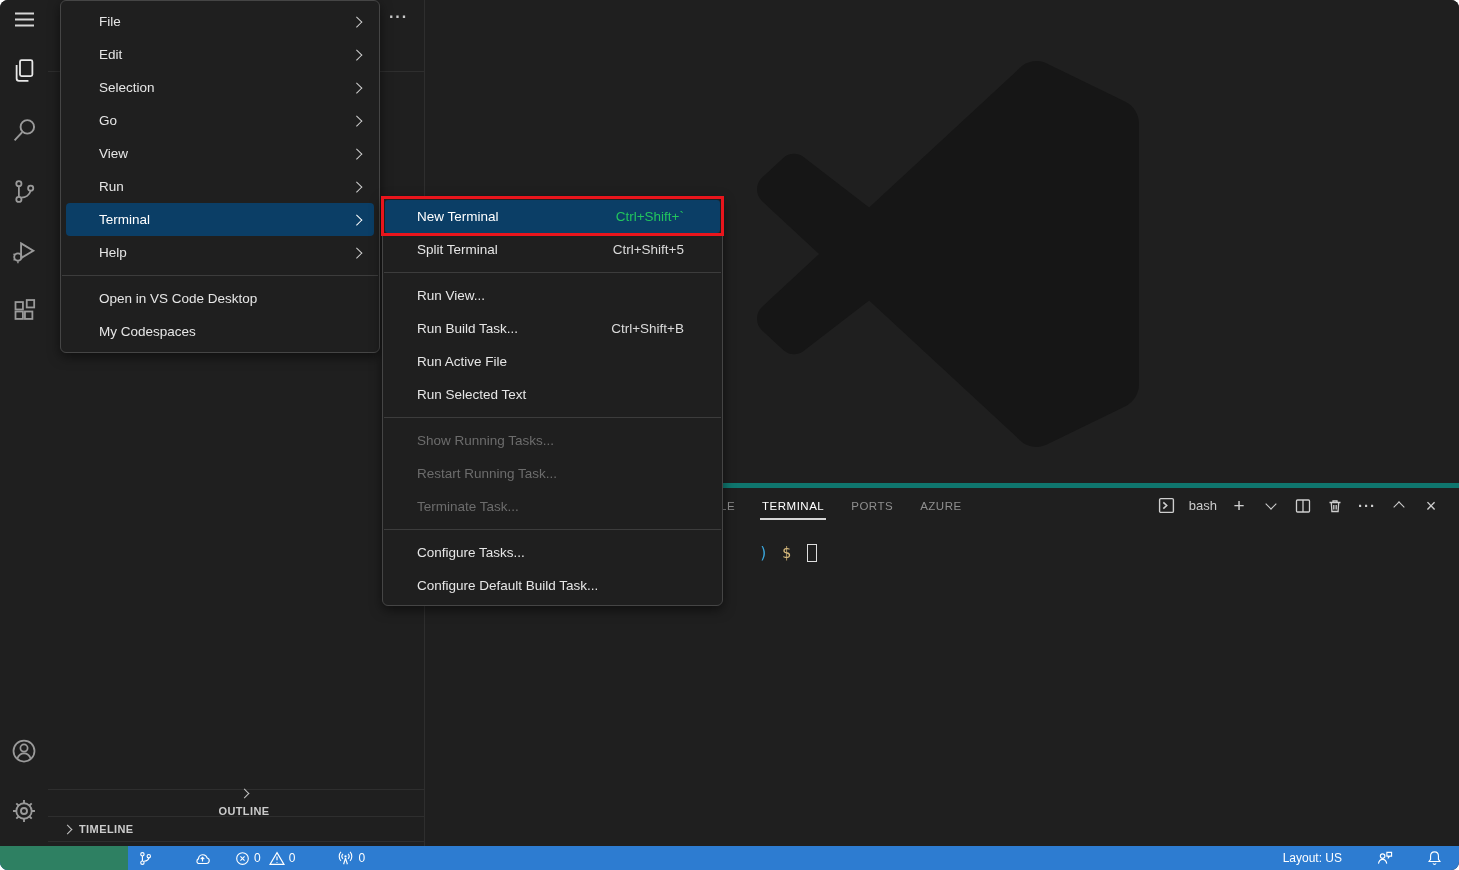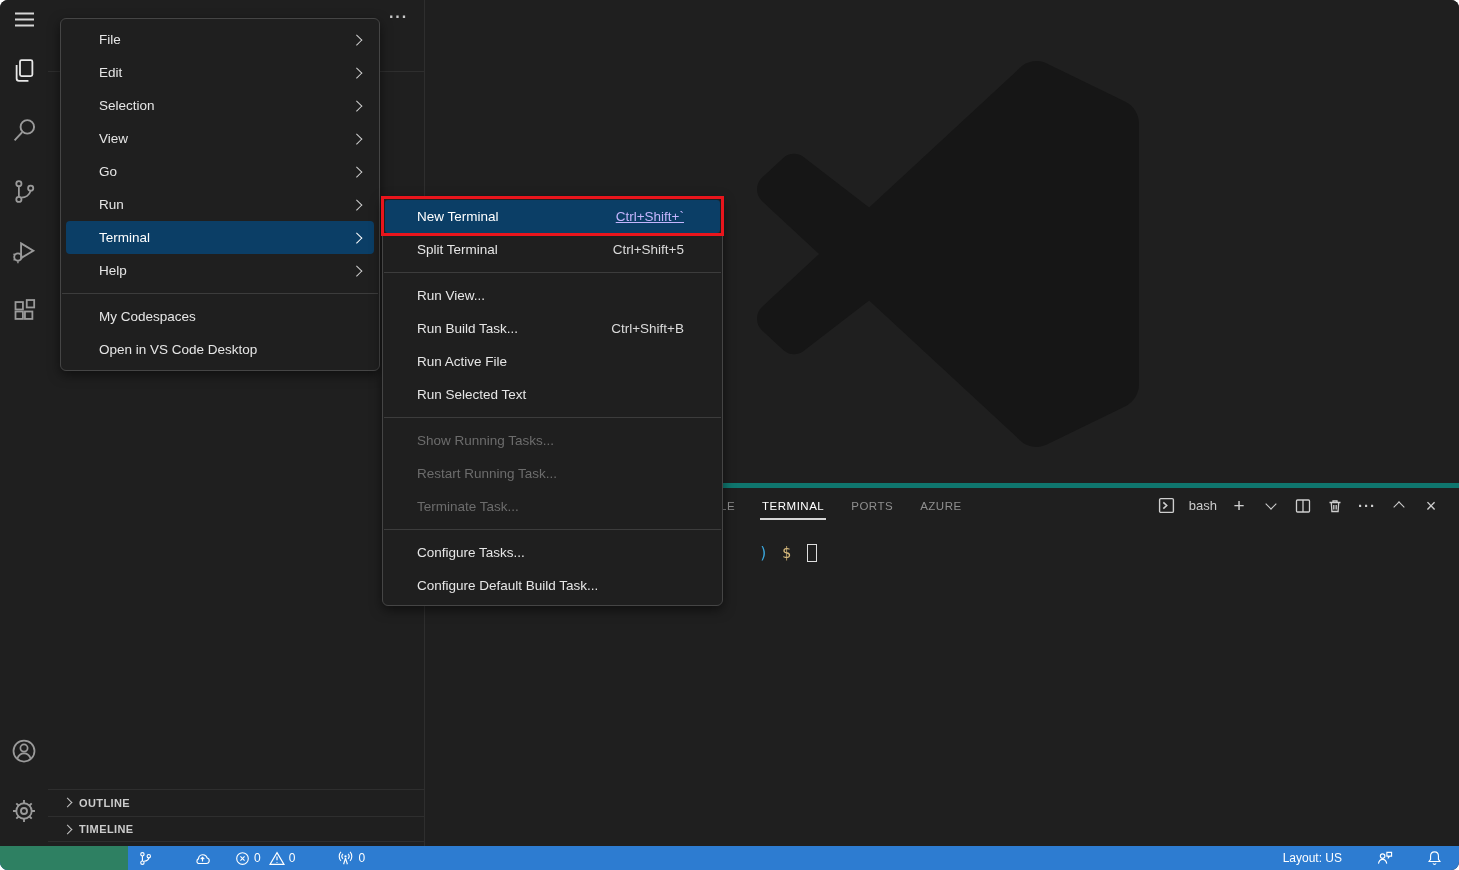"File" .menu { top: 18px -> 0 }
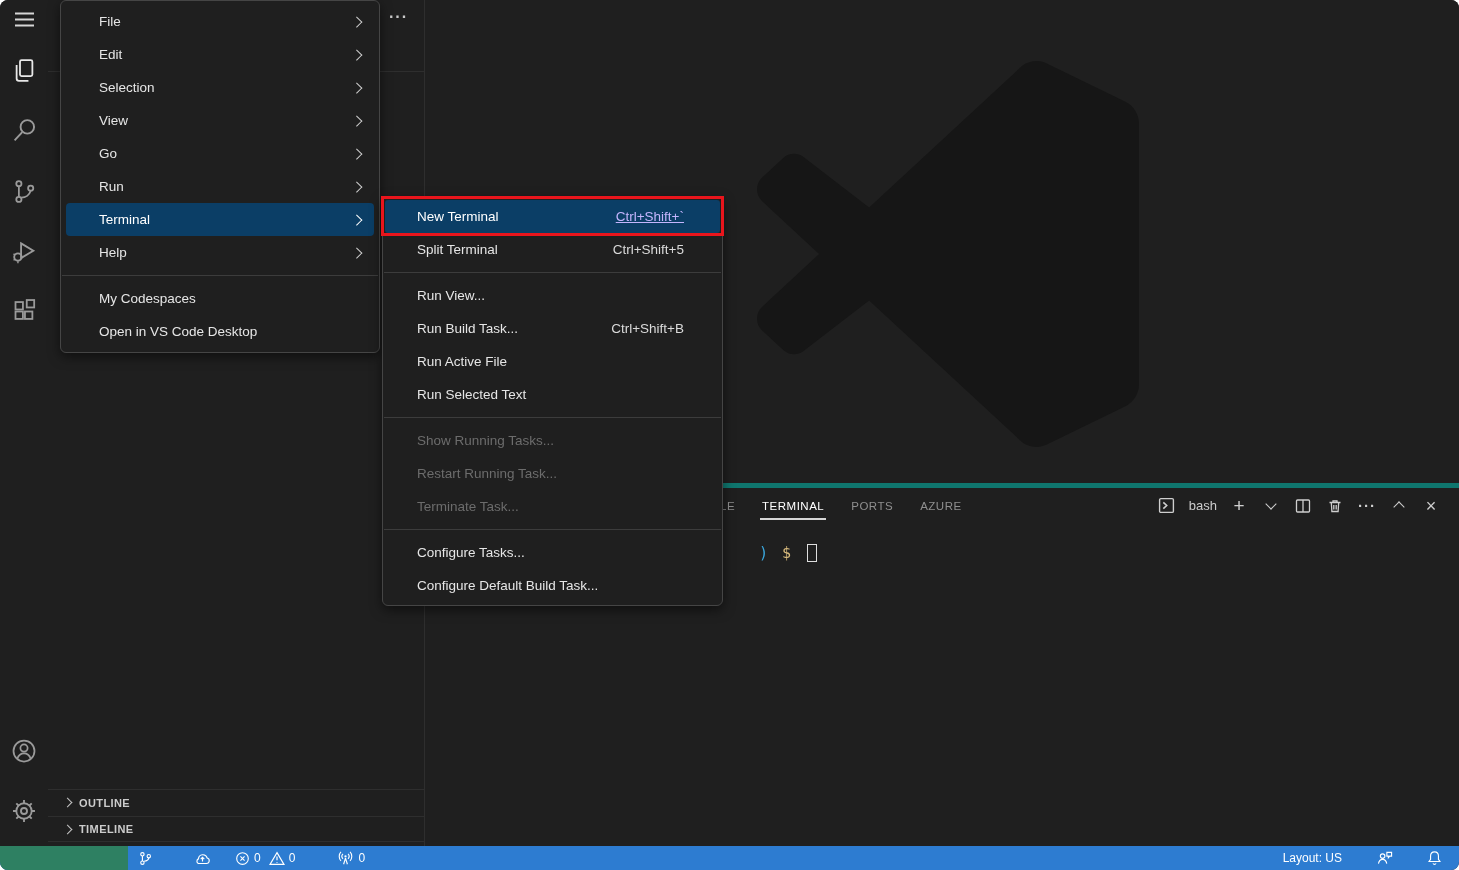"View" div.menu-item { order: before "Go" -> after "Go" }
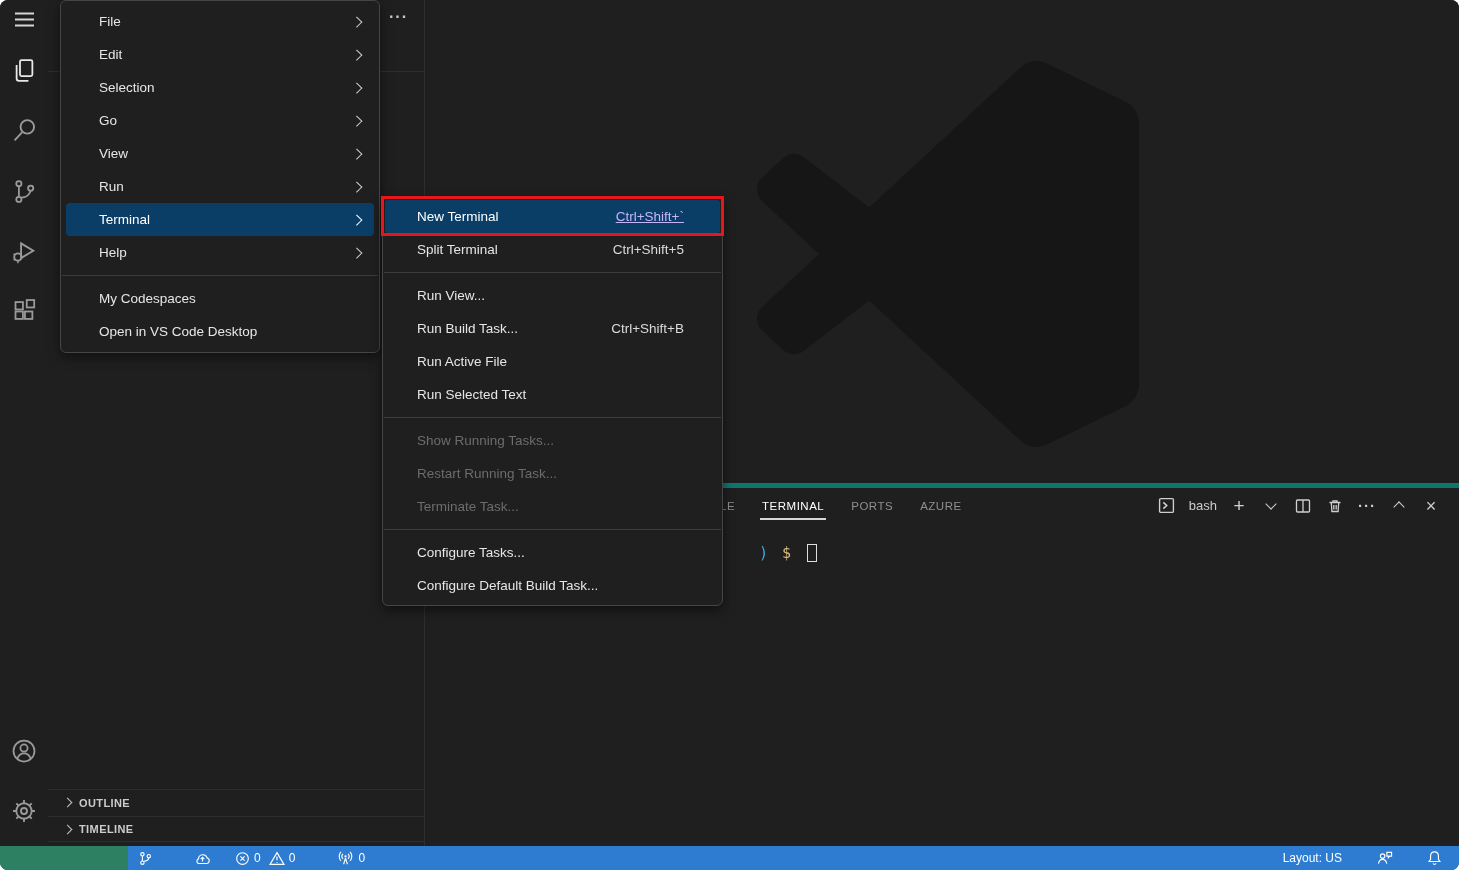"Ctrl+Shift+`" .sub-item.highlight .shortcut { color: #c4b5fd -> #22c55e; text-decoration: underline -> none }
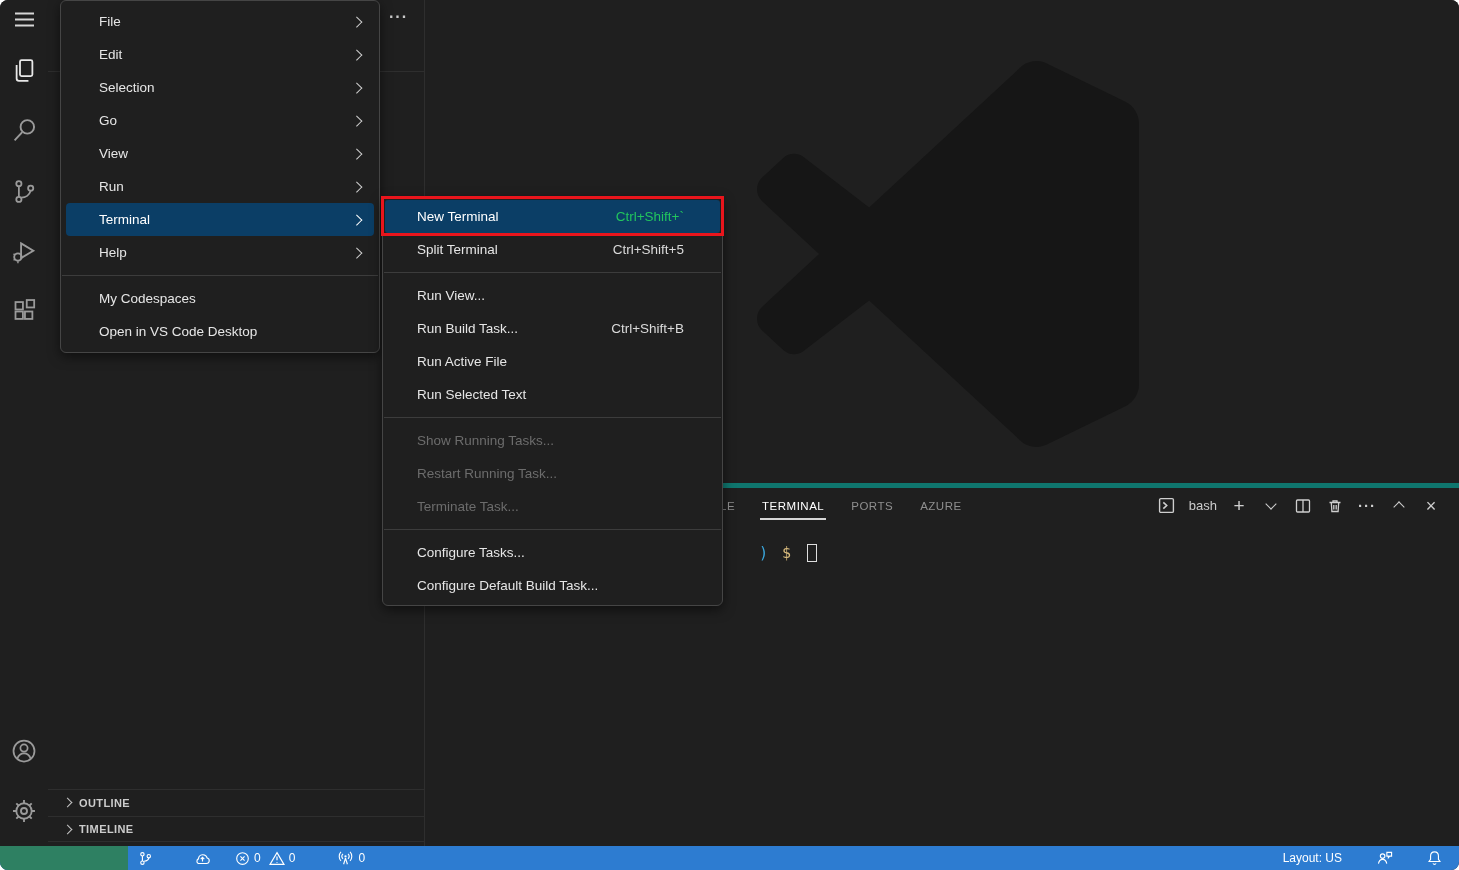"My Codespaces" div.menu-item { order: before "Open in VS Code Desktop" -> after "Open in VS Code Desktop" }
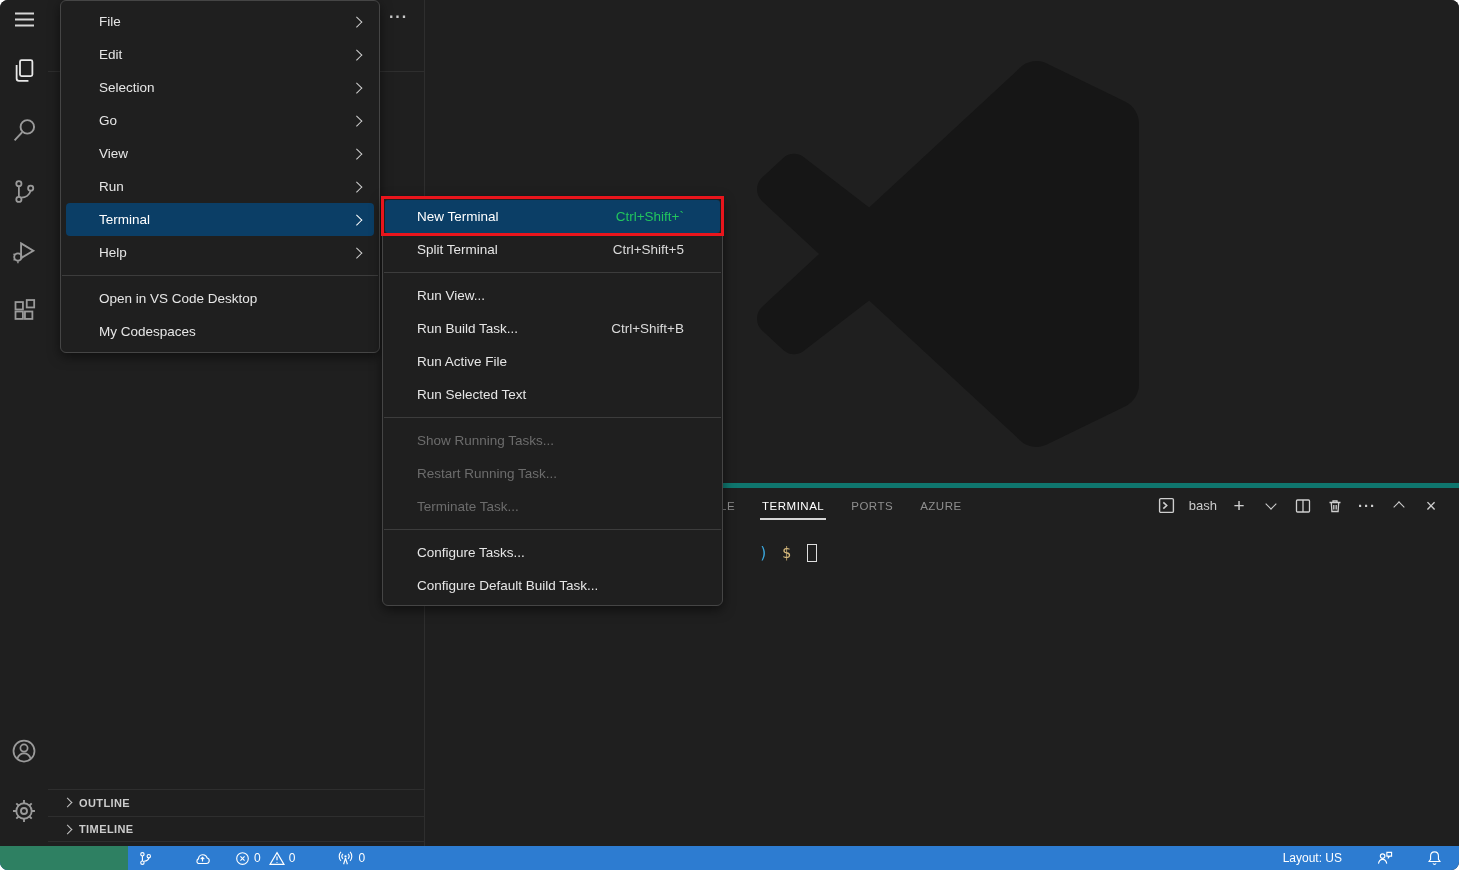"OUTLINE" div.side-sec { flex-direction: none -> column }
